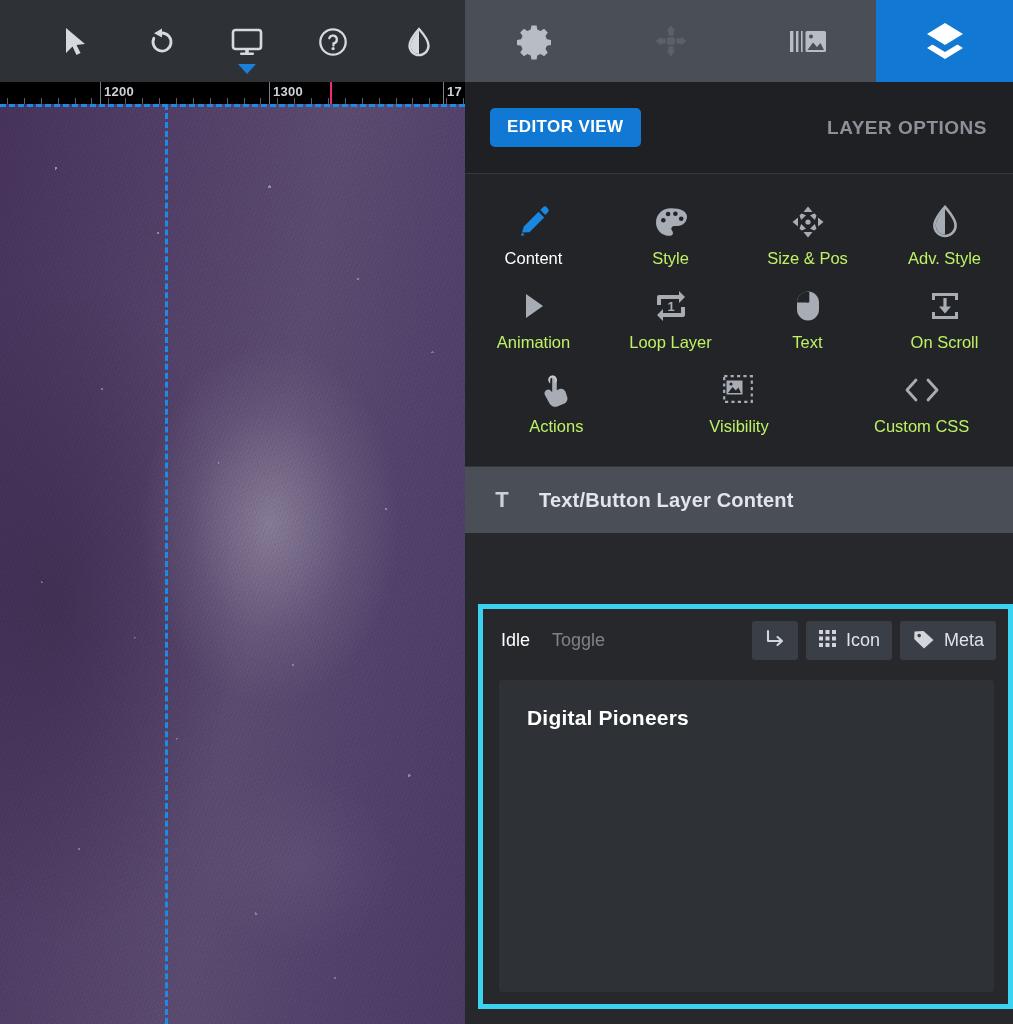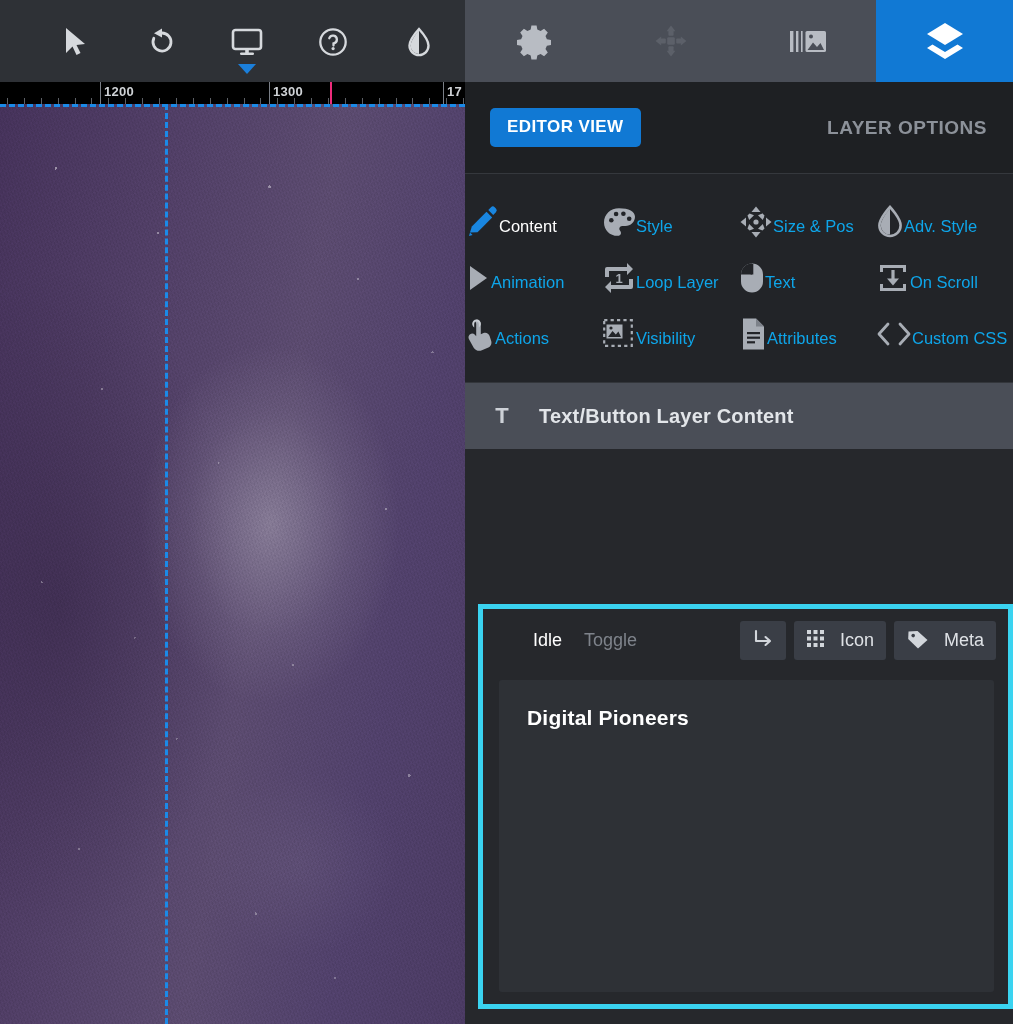"Content" .grid-cell { flex-direction: none -> column }
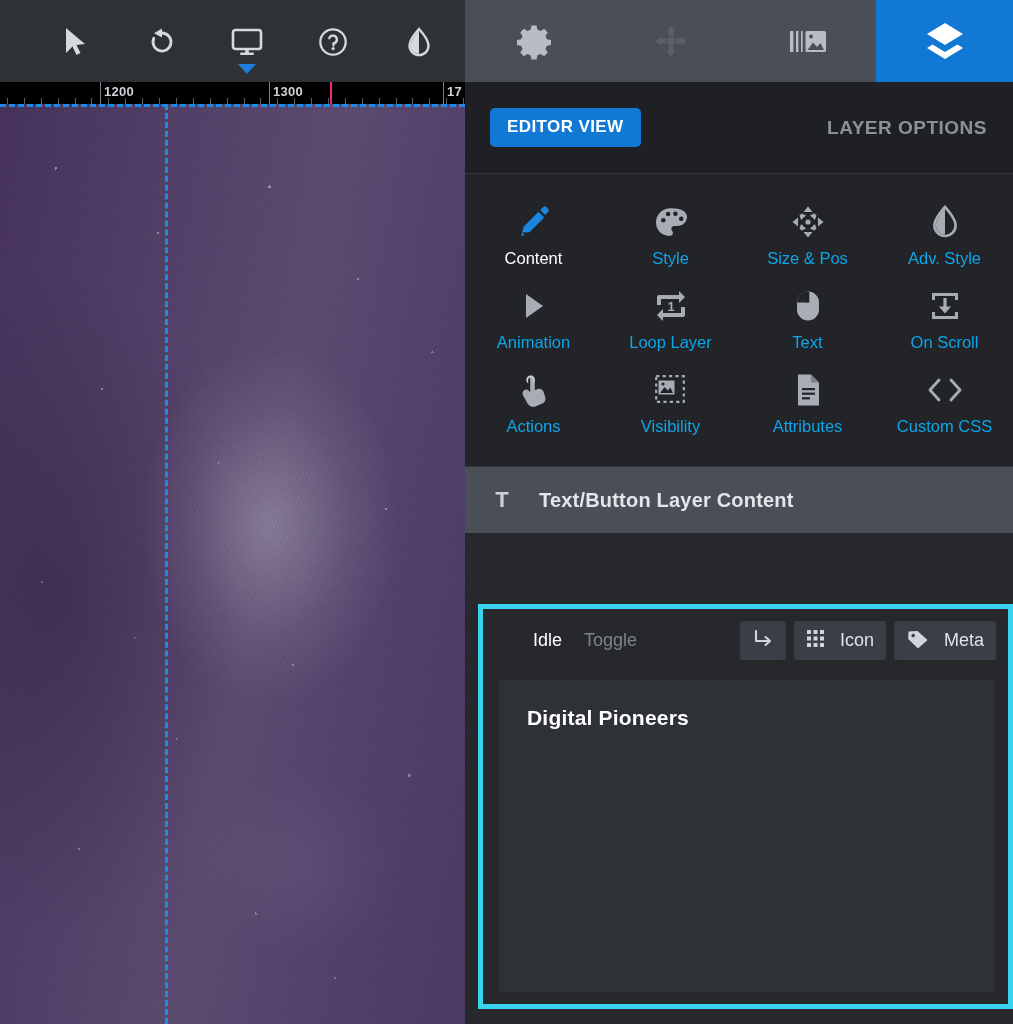"Style" .grid-cell .glabel { color: #0ea5e9 -> #bef264 }
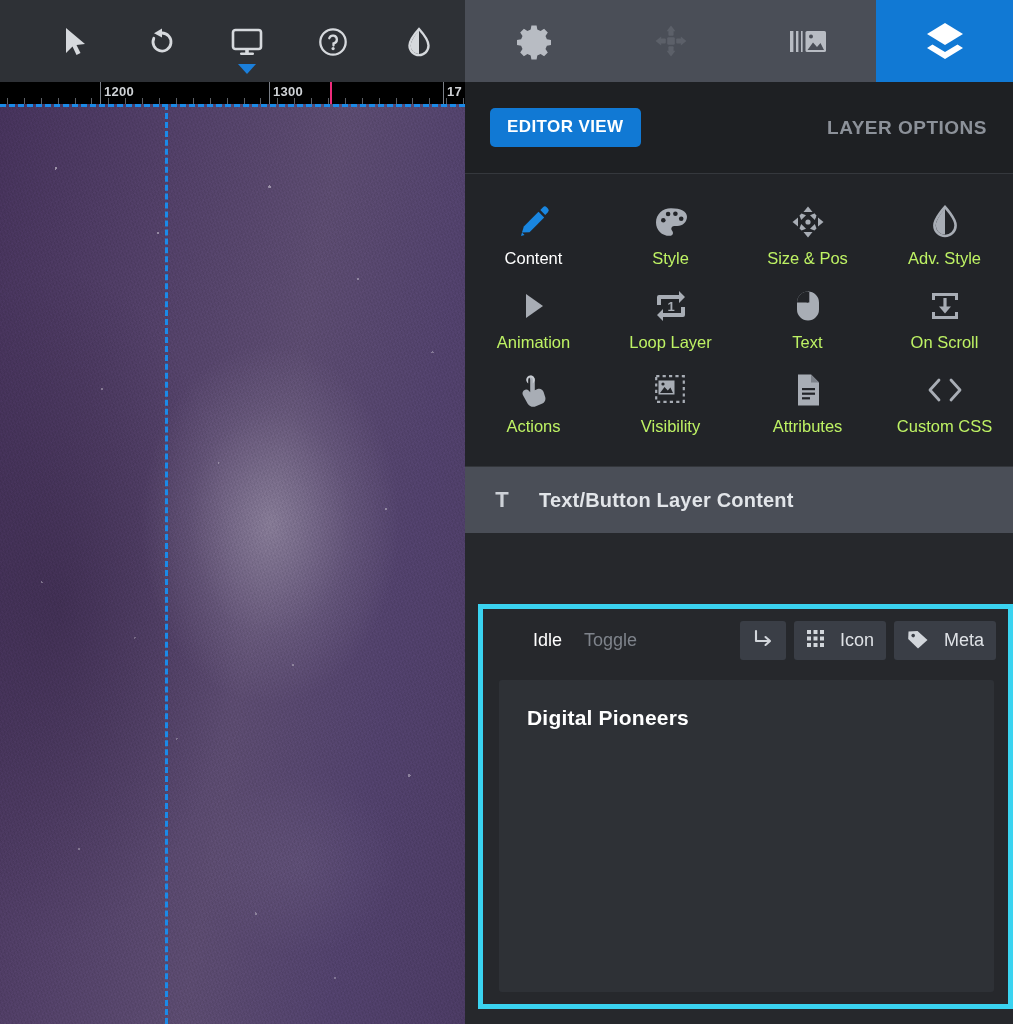"Attributes" div.grid-cell { html: <div> <div> <svg> <path></path> <path></path> <g> <rect></rect> <rect></rect> <rect></rect> </g> </svg> </div> <div>Attributes</div> </div> -> none }
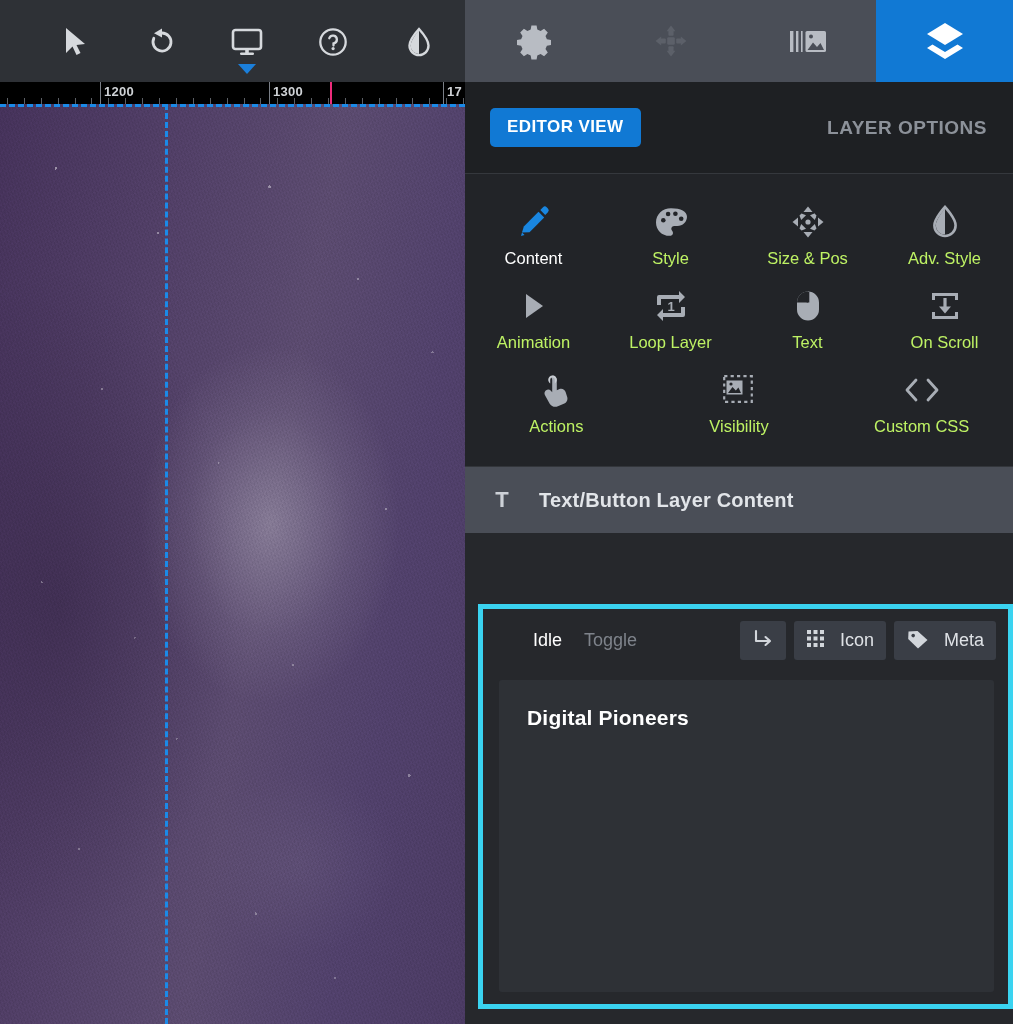"Idle" #cb-toolbar { margin-left: 32px -> none }
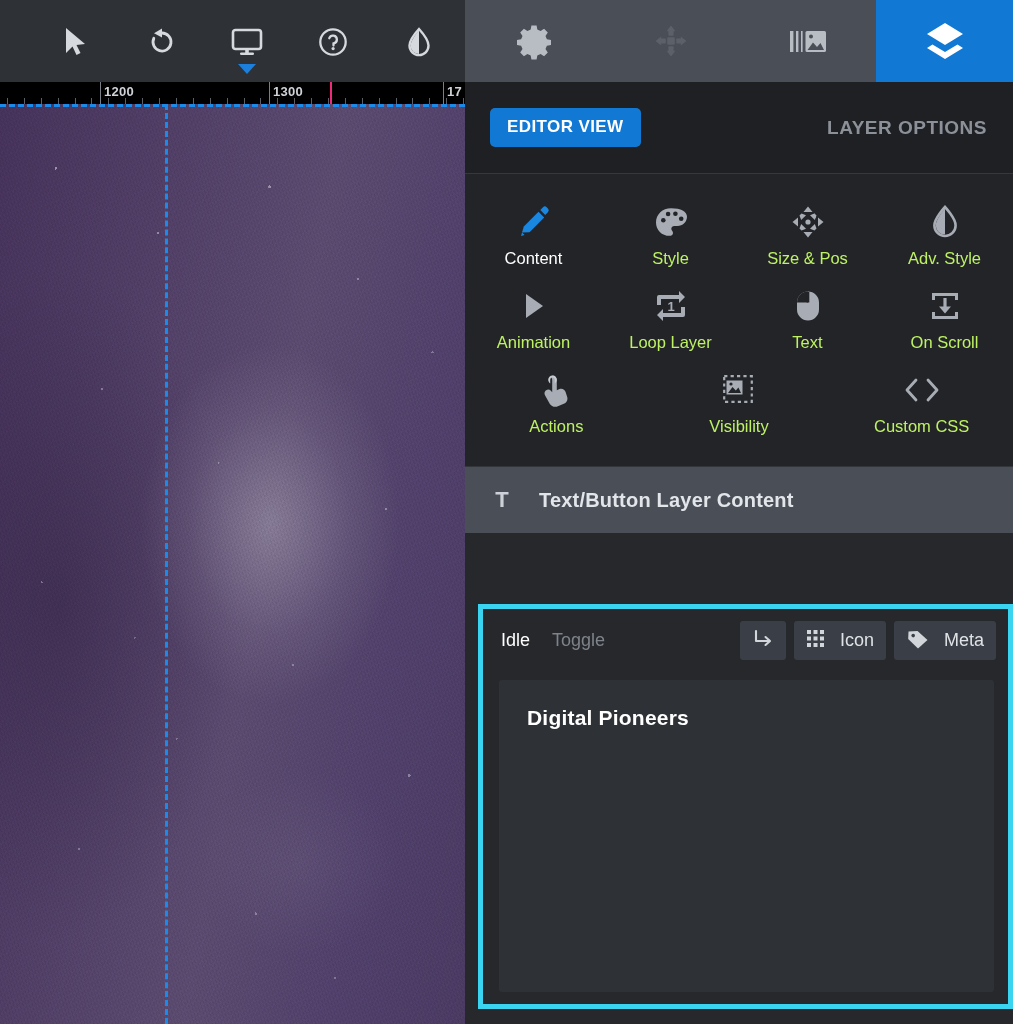"Icon" .cb-btn { gap: 15px -> 9px }
